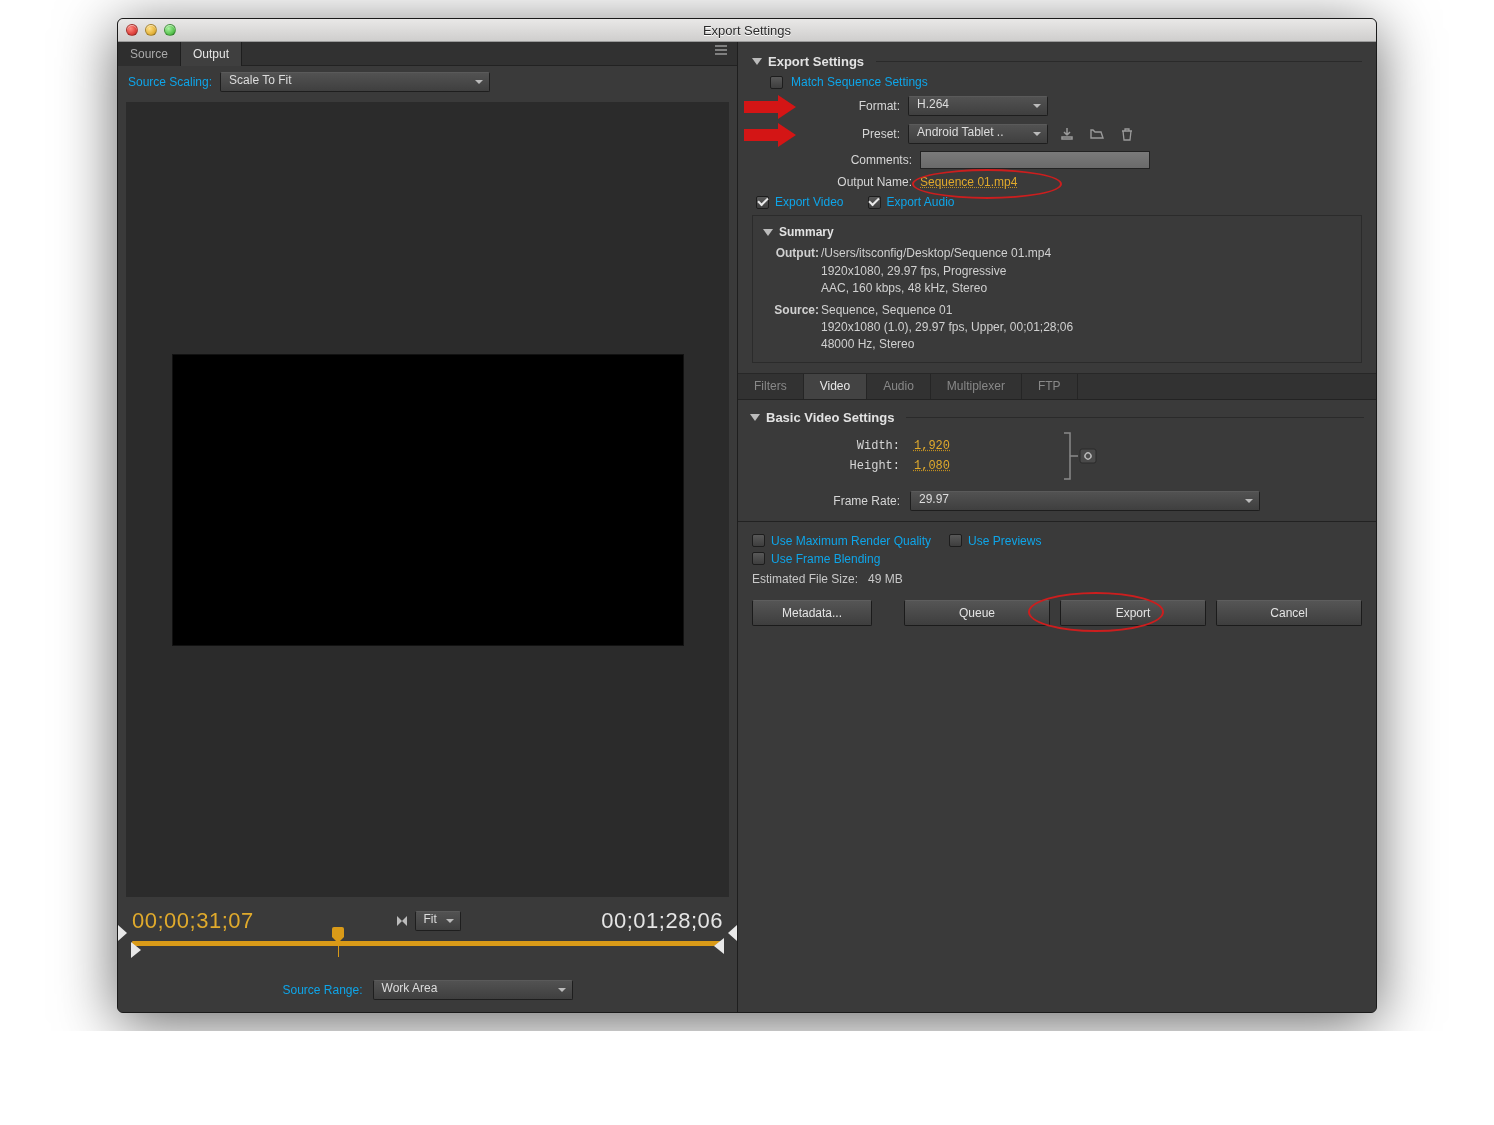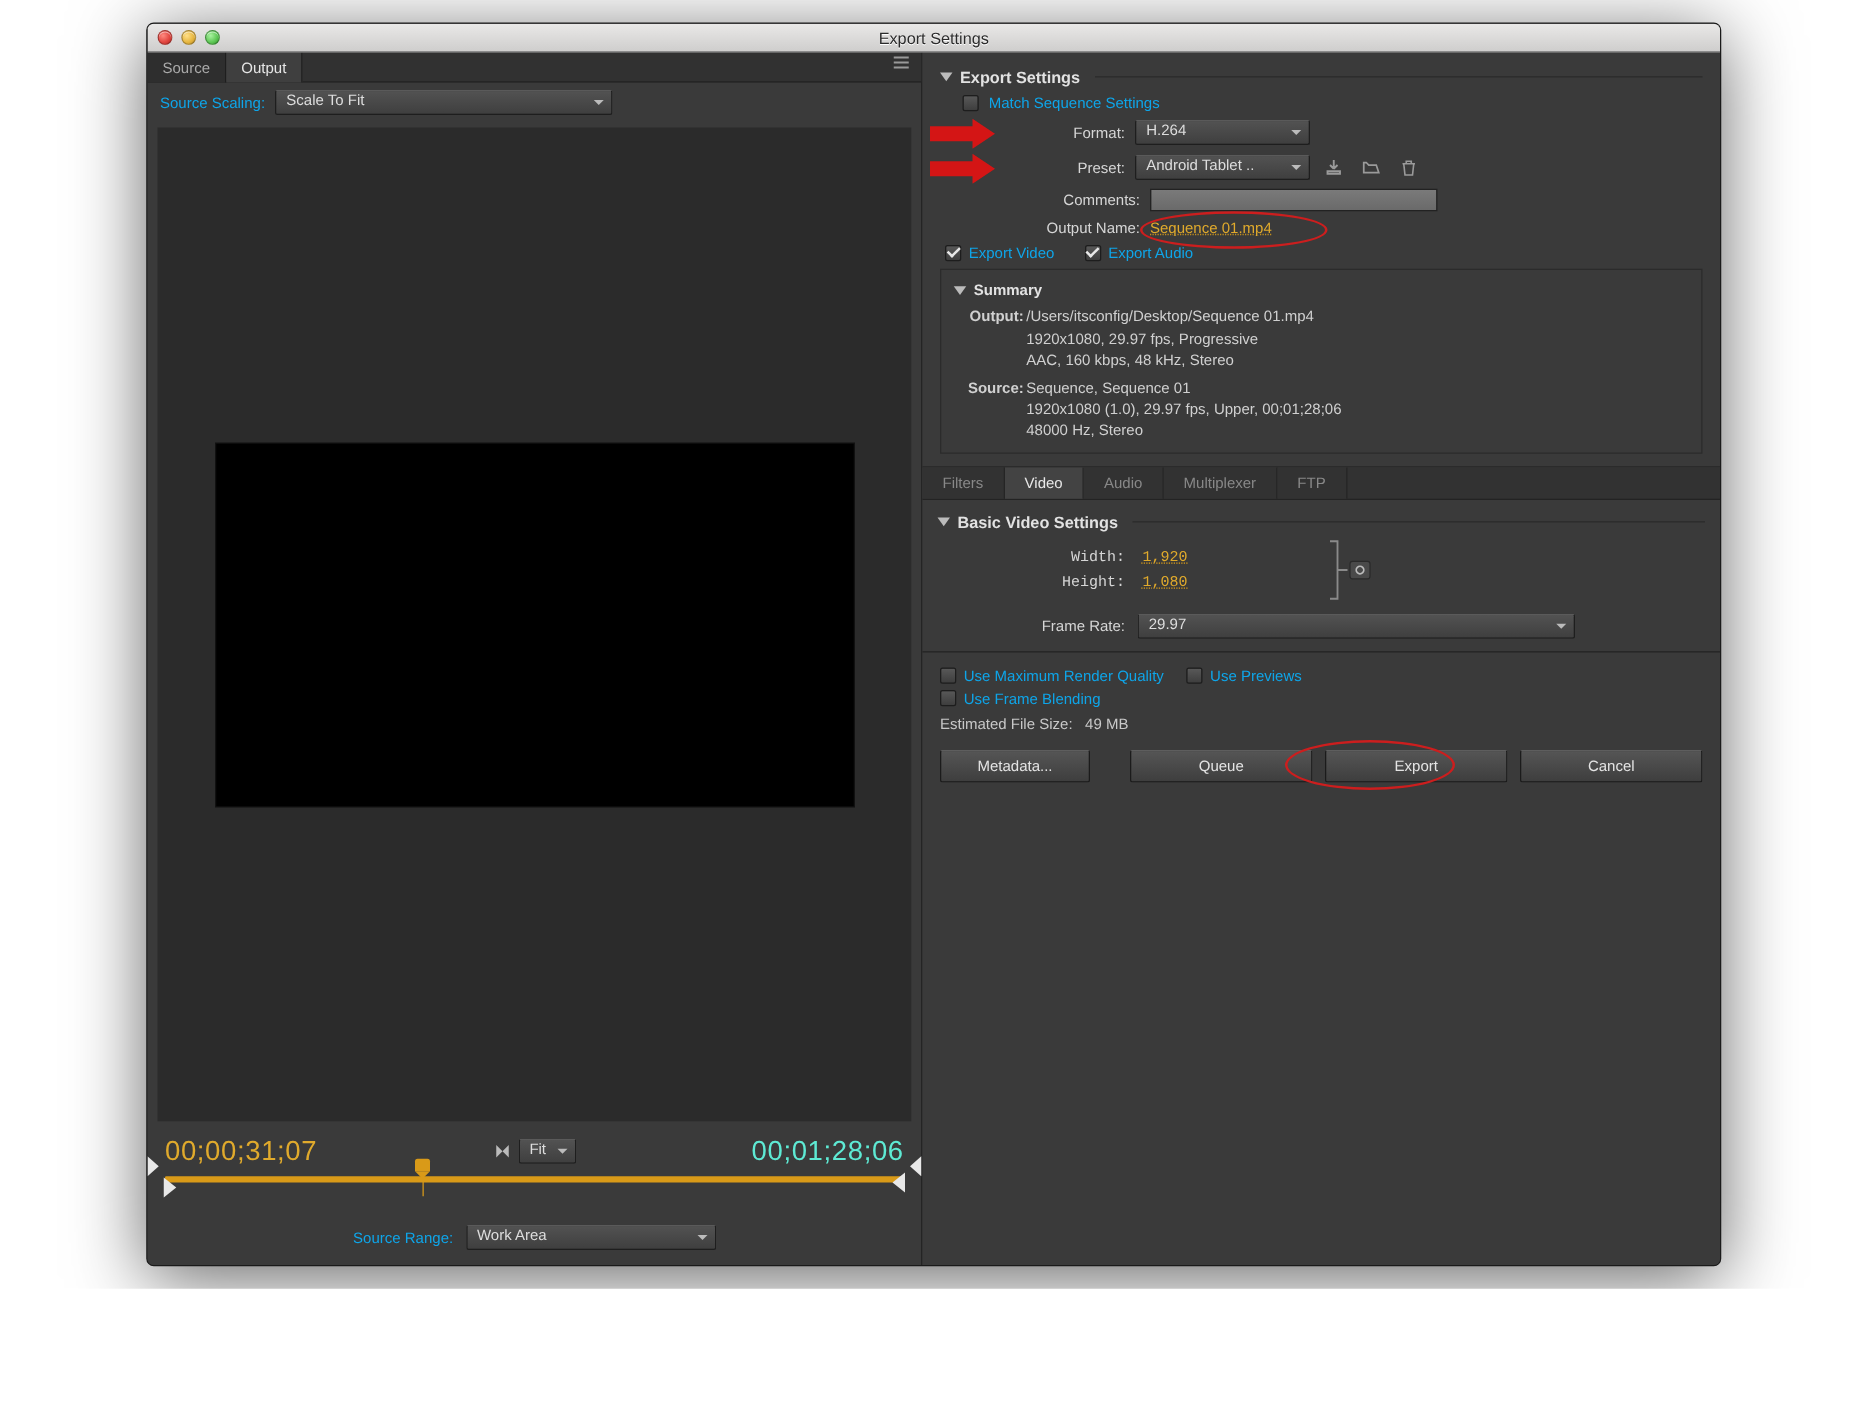"00;01;28;06" .tc-white { color: #5eead4 -> #e5e5e5 }
